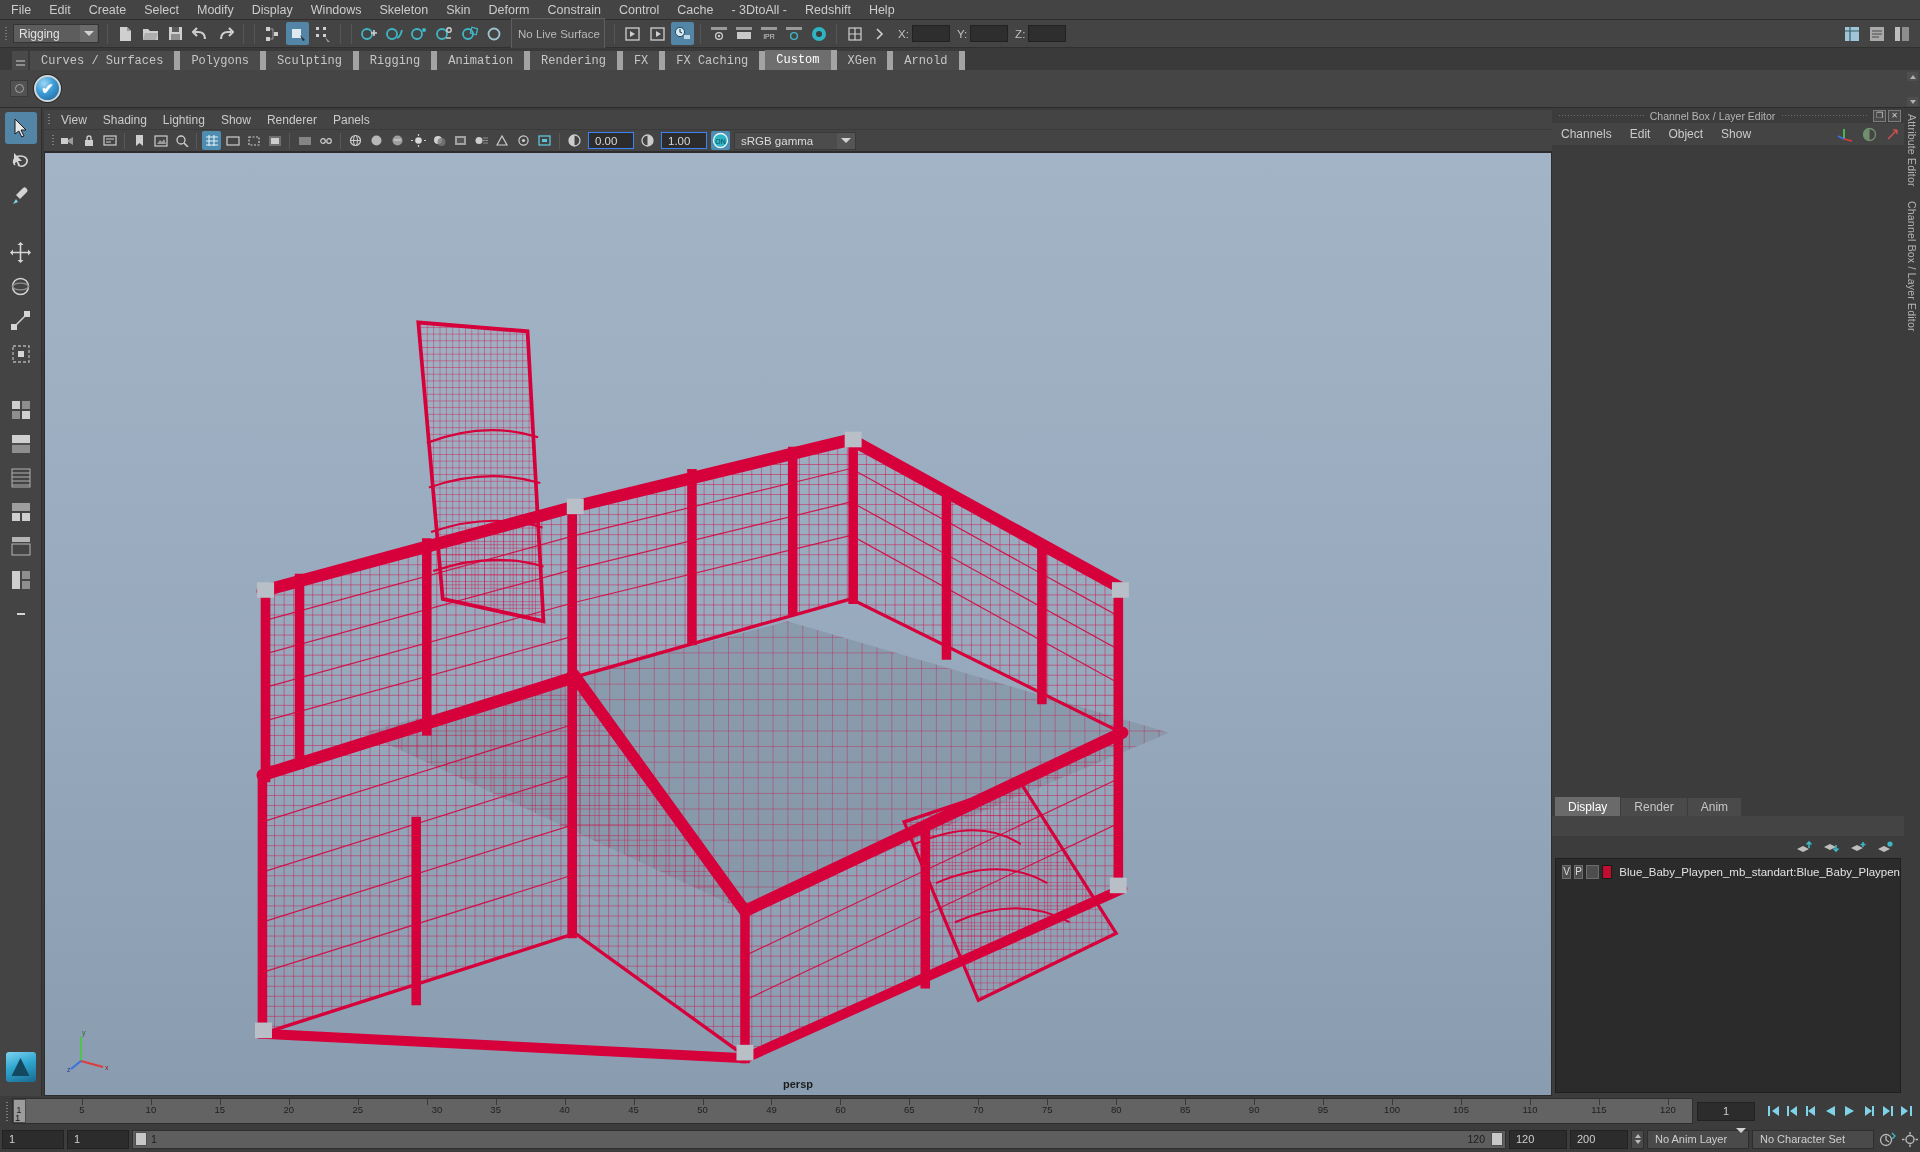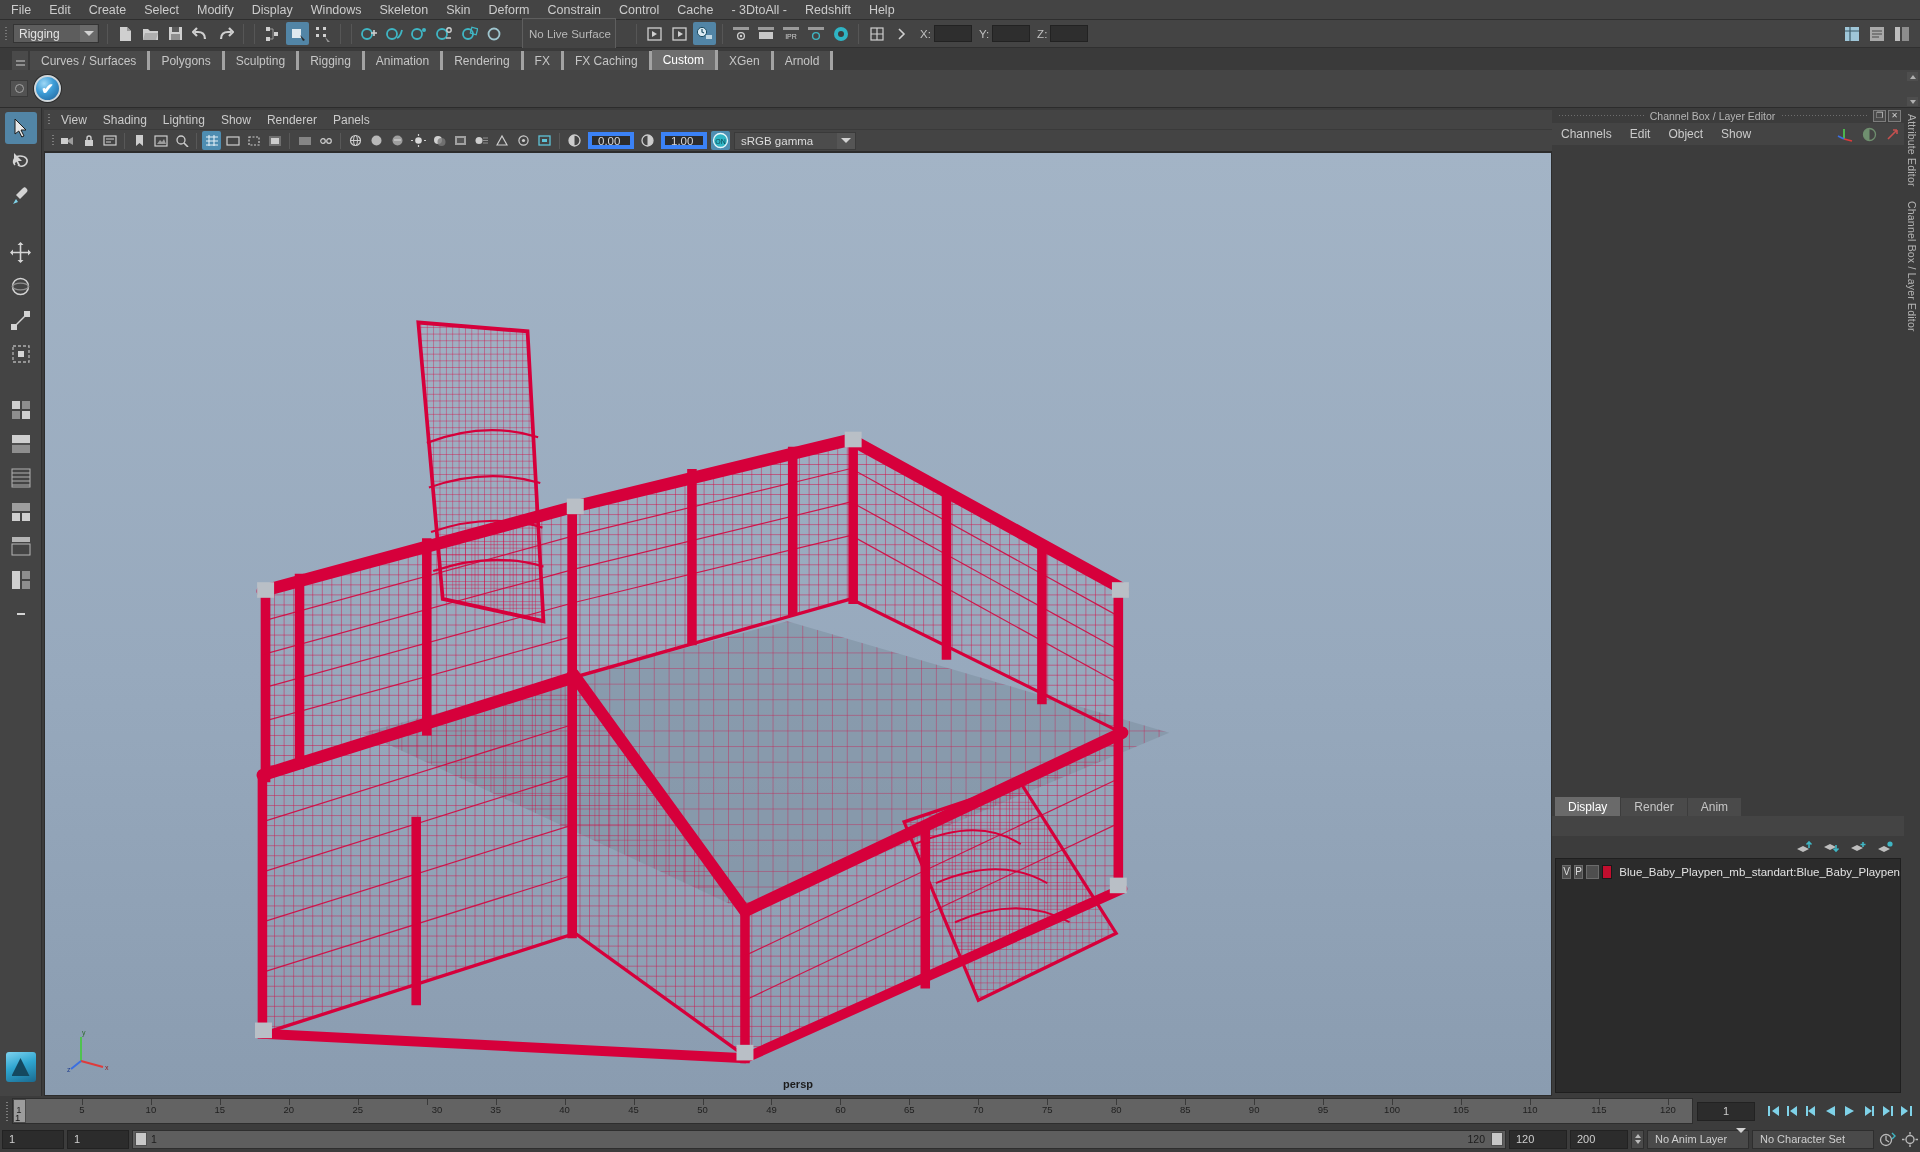"No Live Surface" .live-surface { margin: 0 15px -> 0 4px }
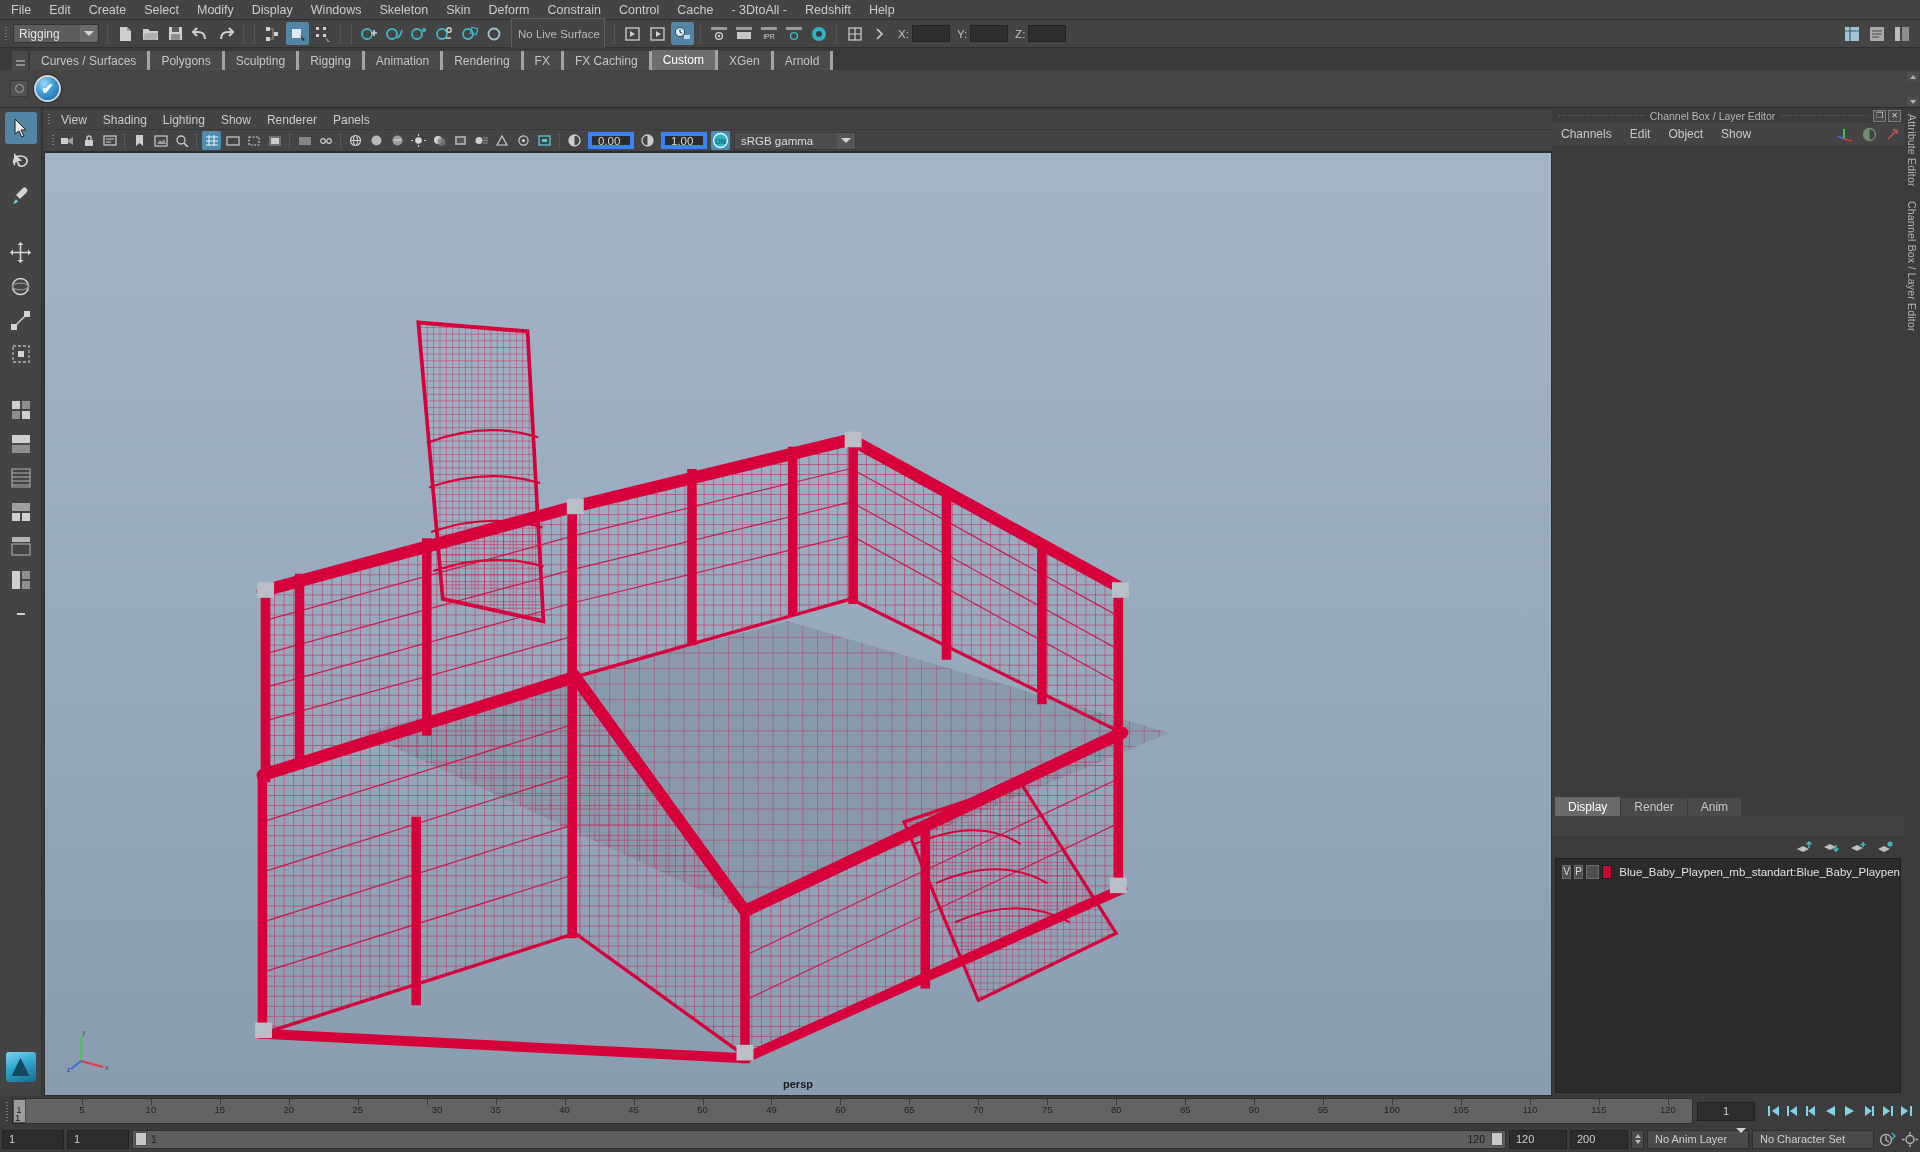"Curves / Surfaces" .shelf-tab { border-right: 3px solid #a3a3a3 -> 6px solid #a3a3a3; font-family: none -> Liberation Mono, monospace }
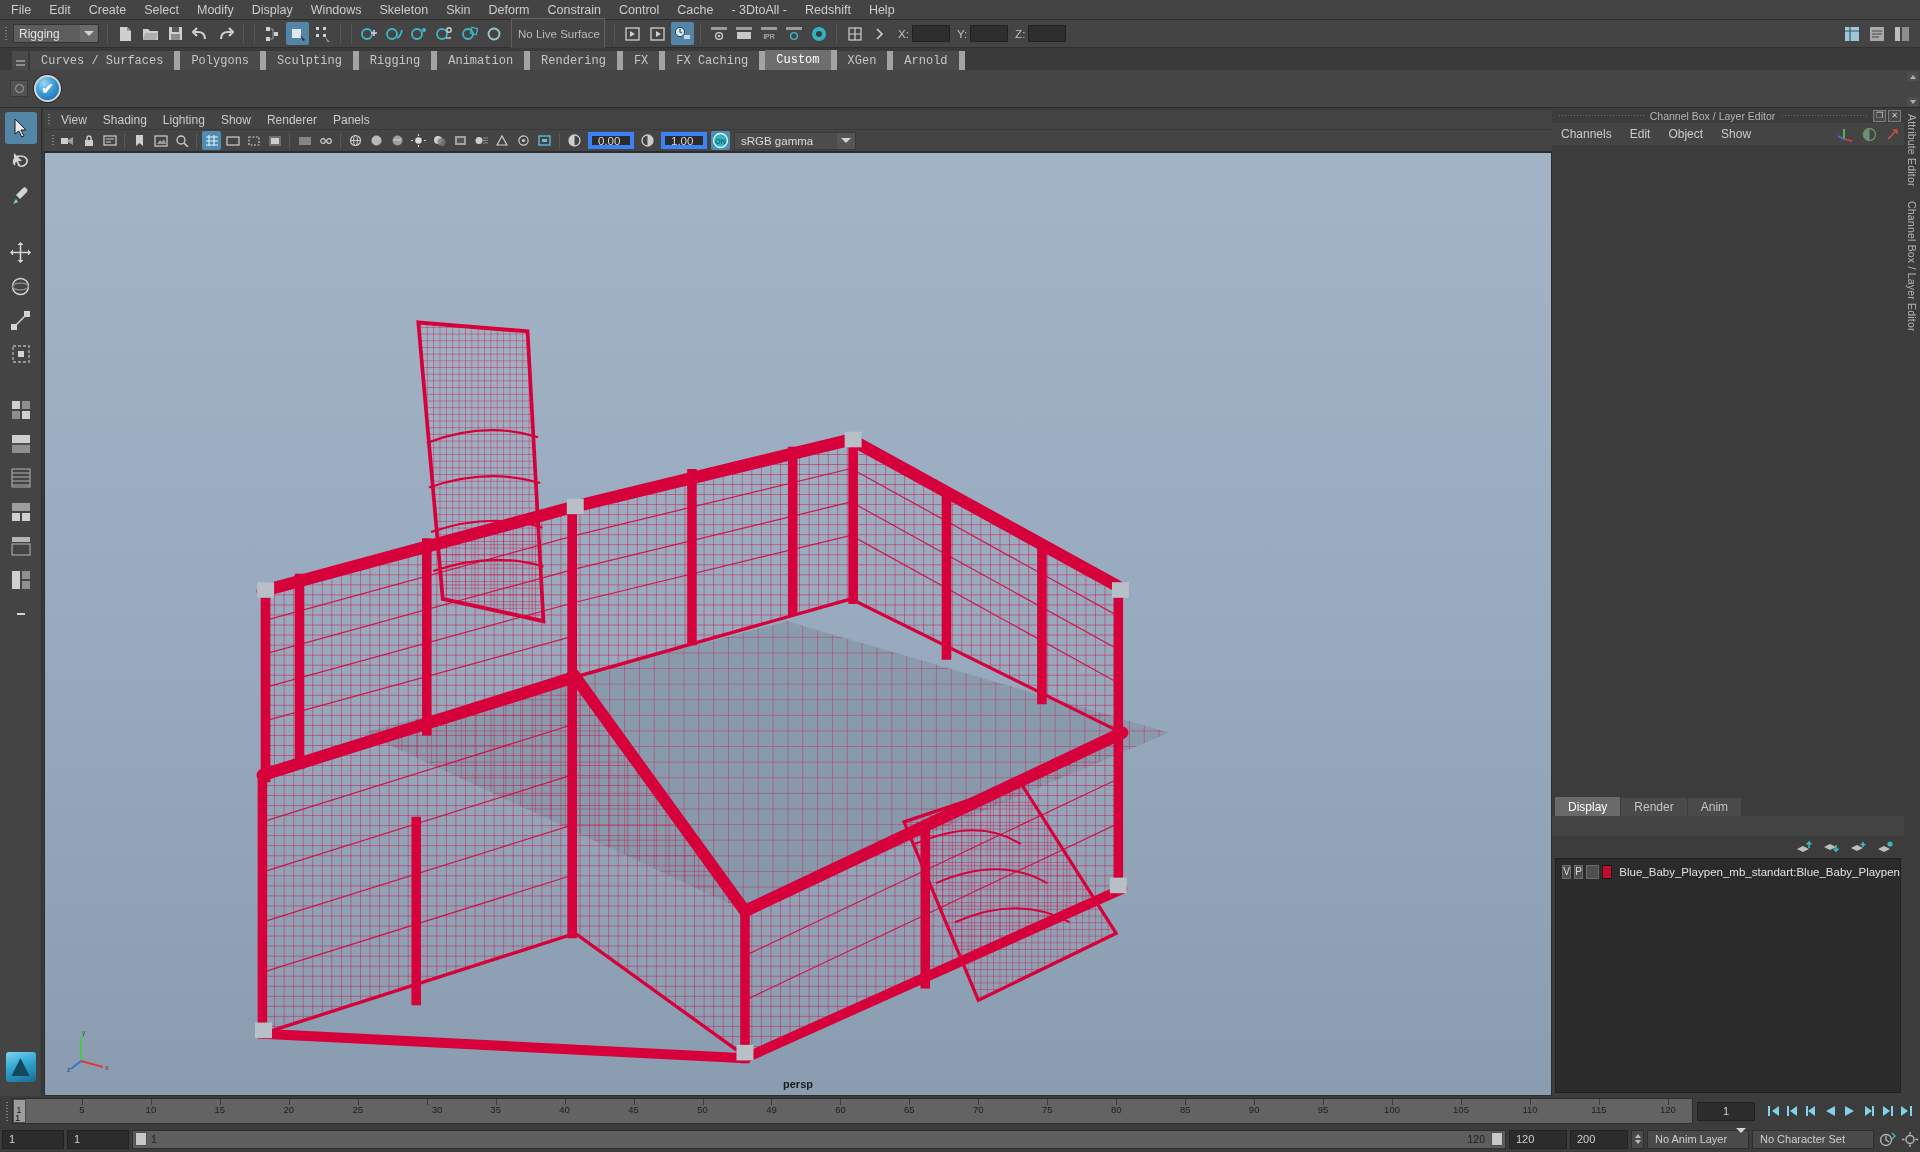"0.00" .numfield { border: 4px solid #3b82f6 -> 1px solid #3b82f6 }
